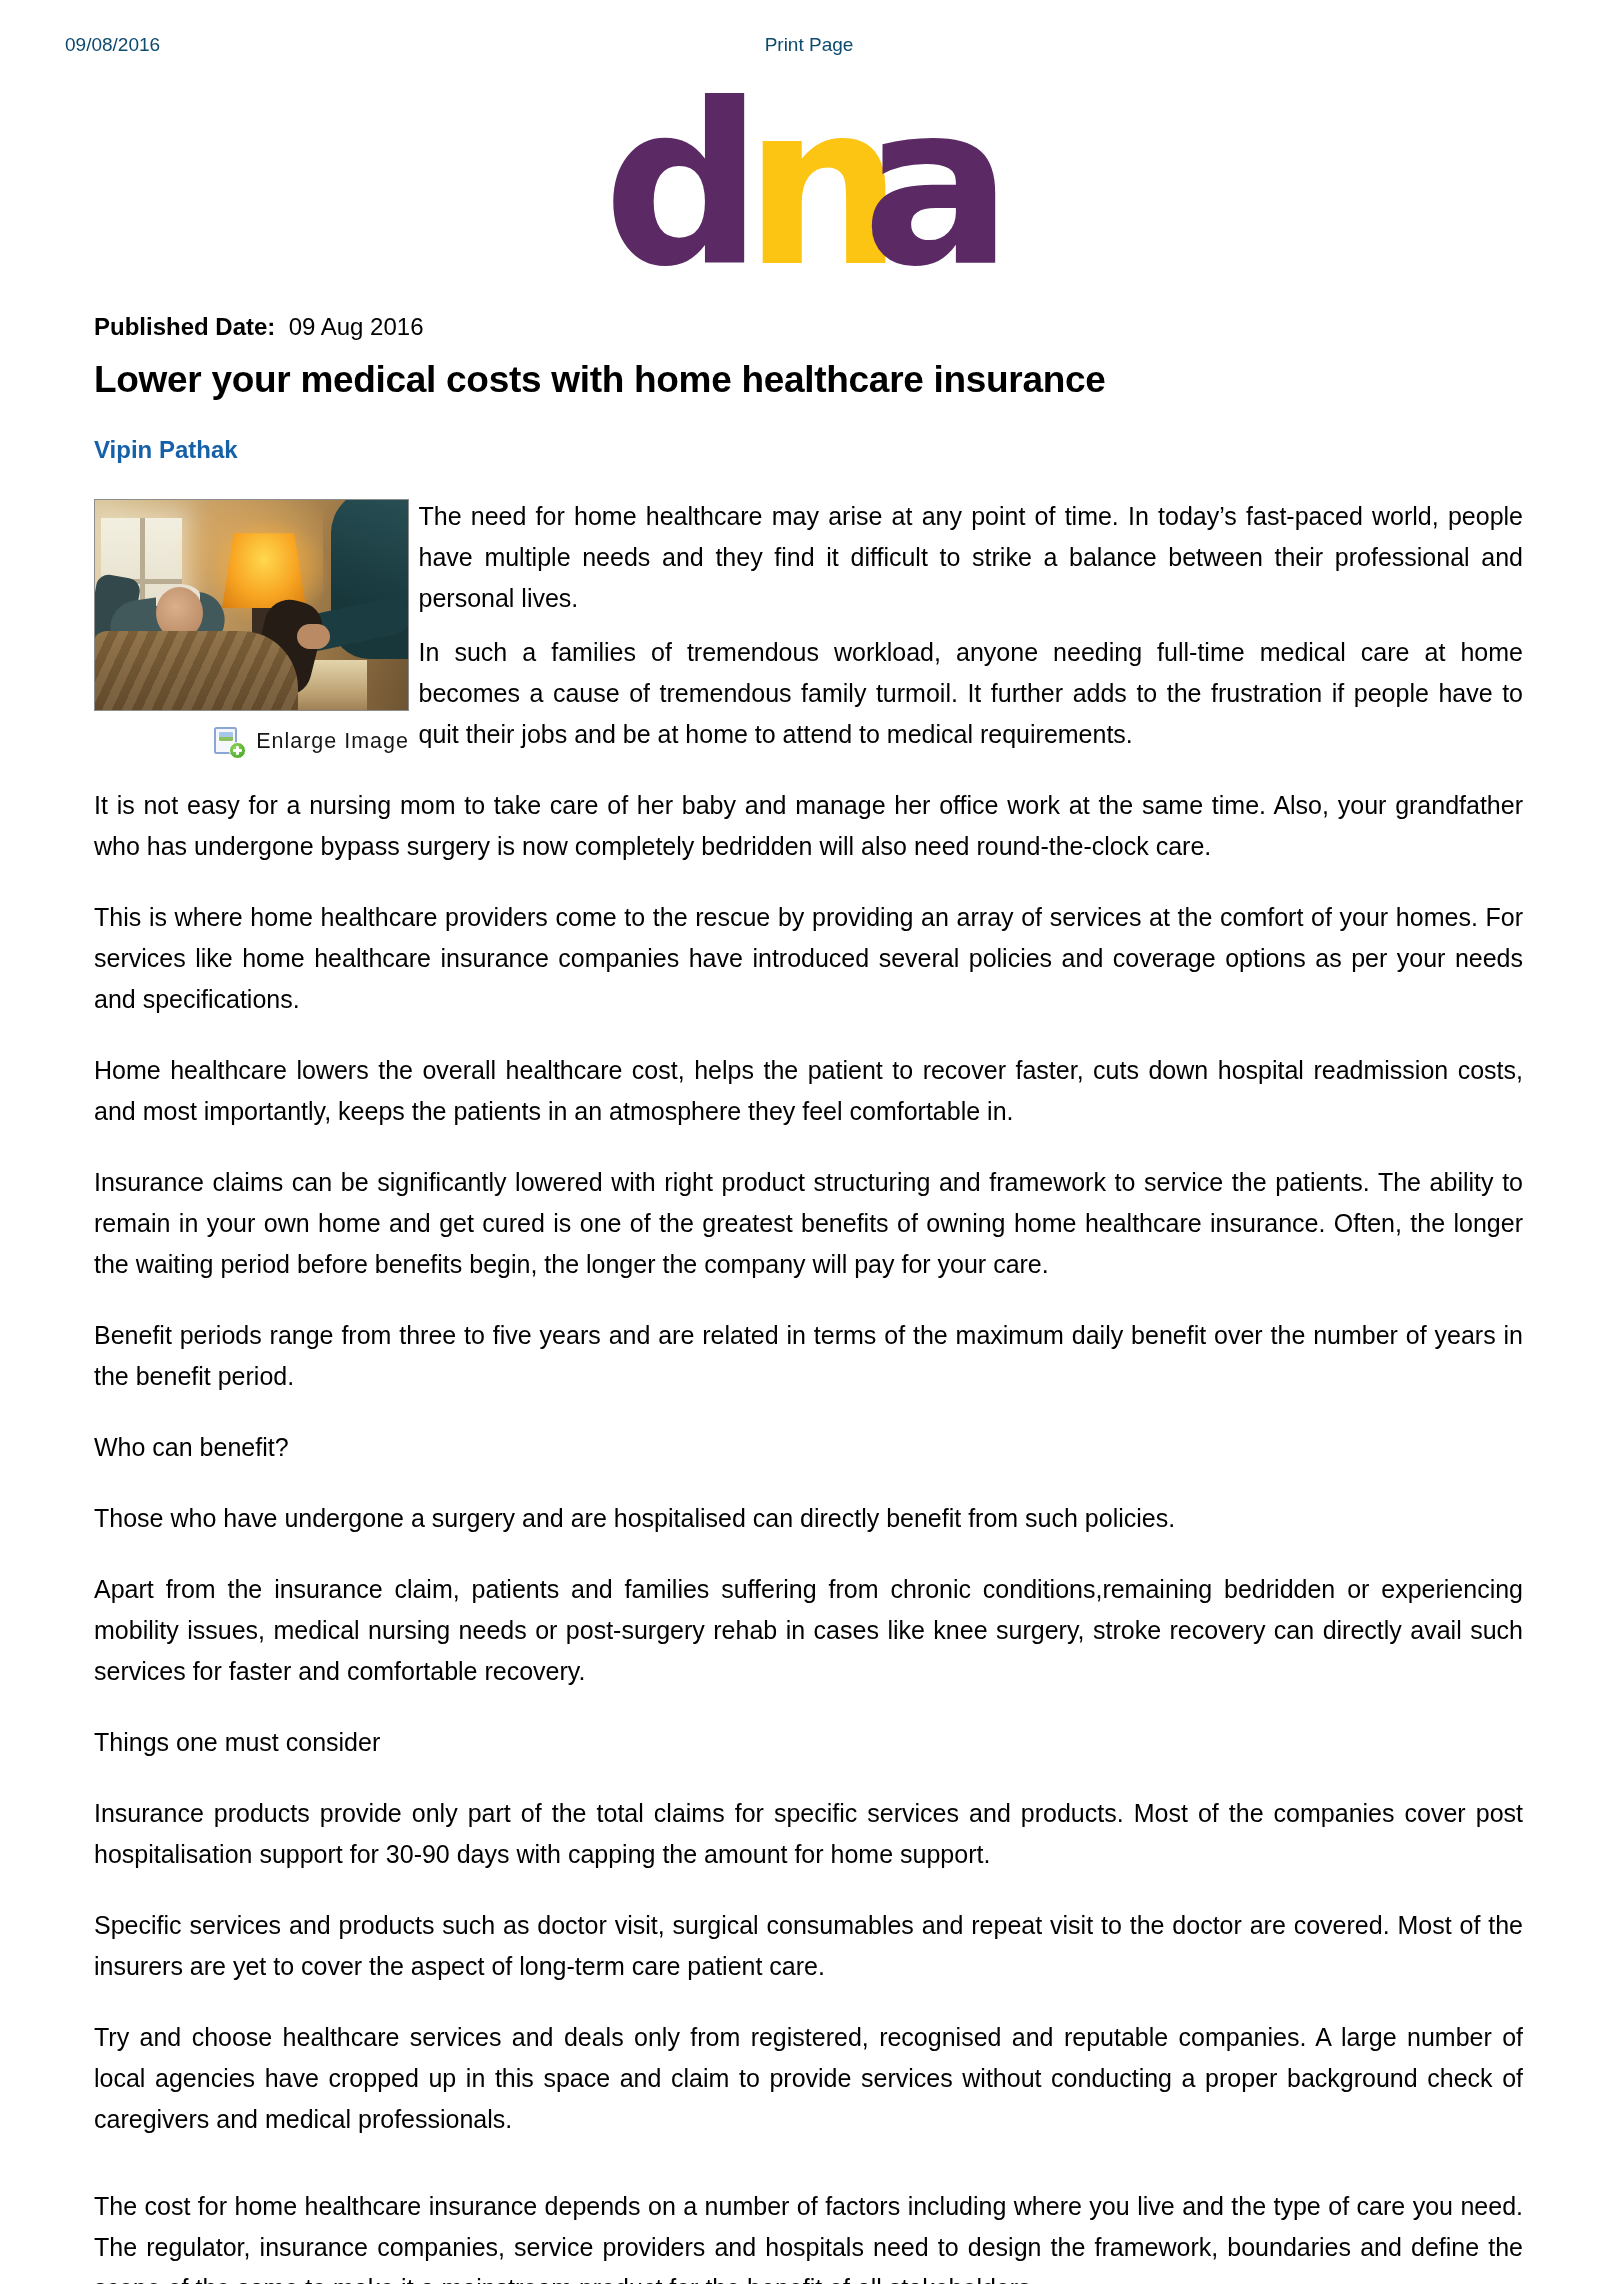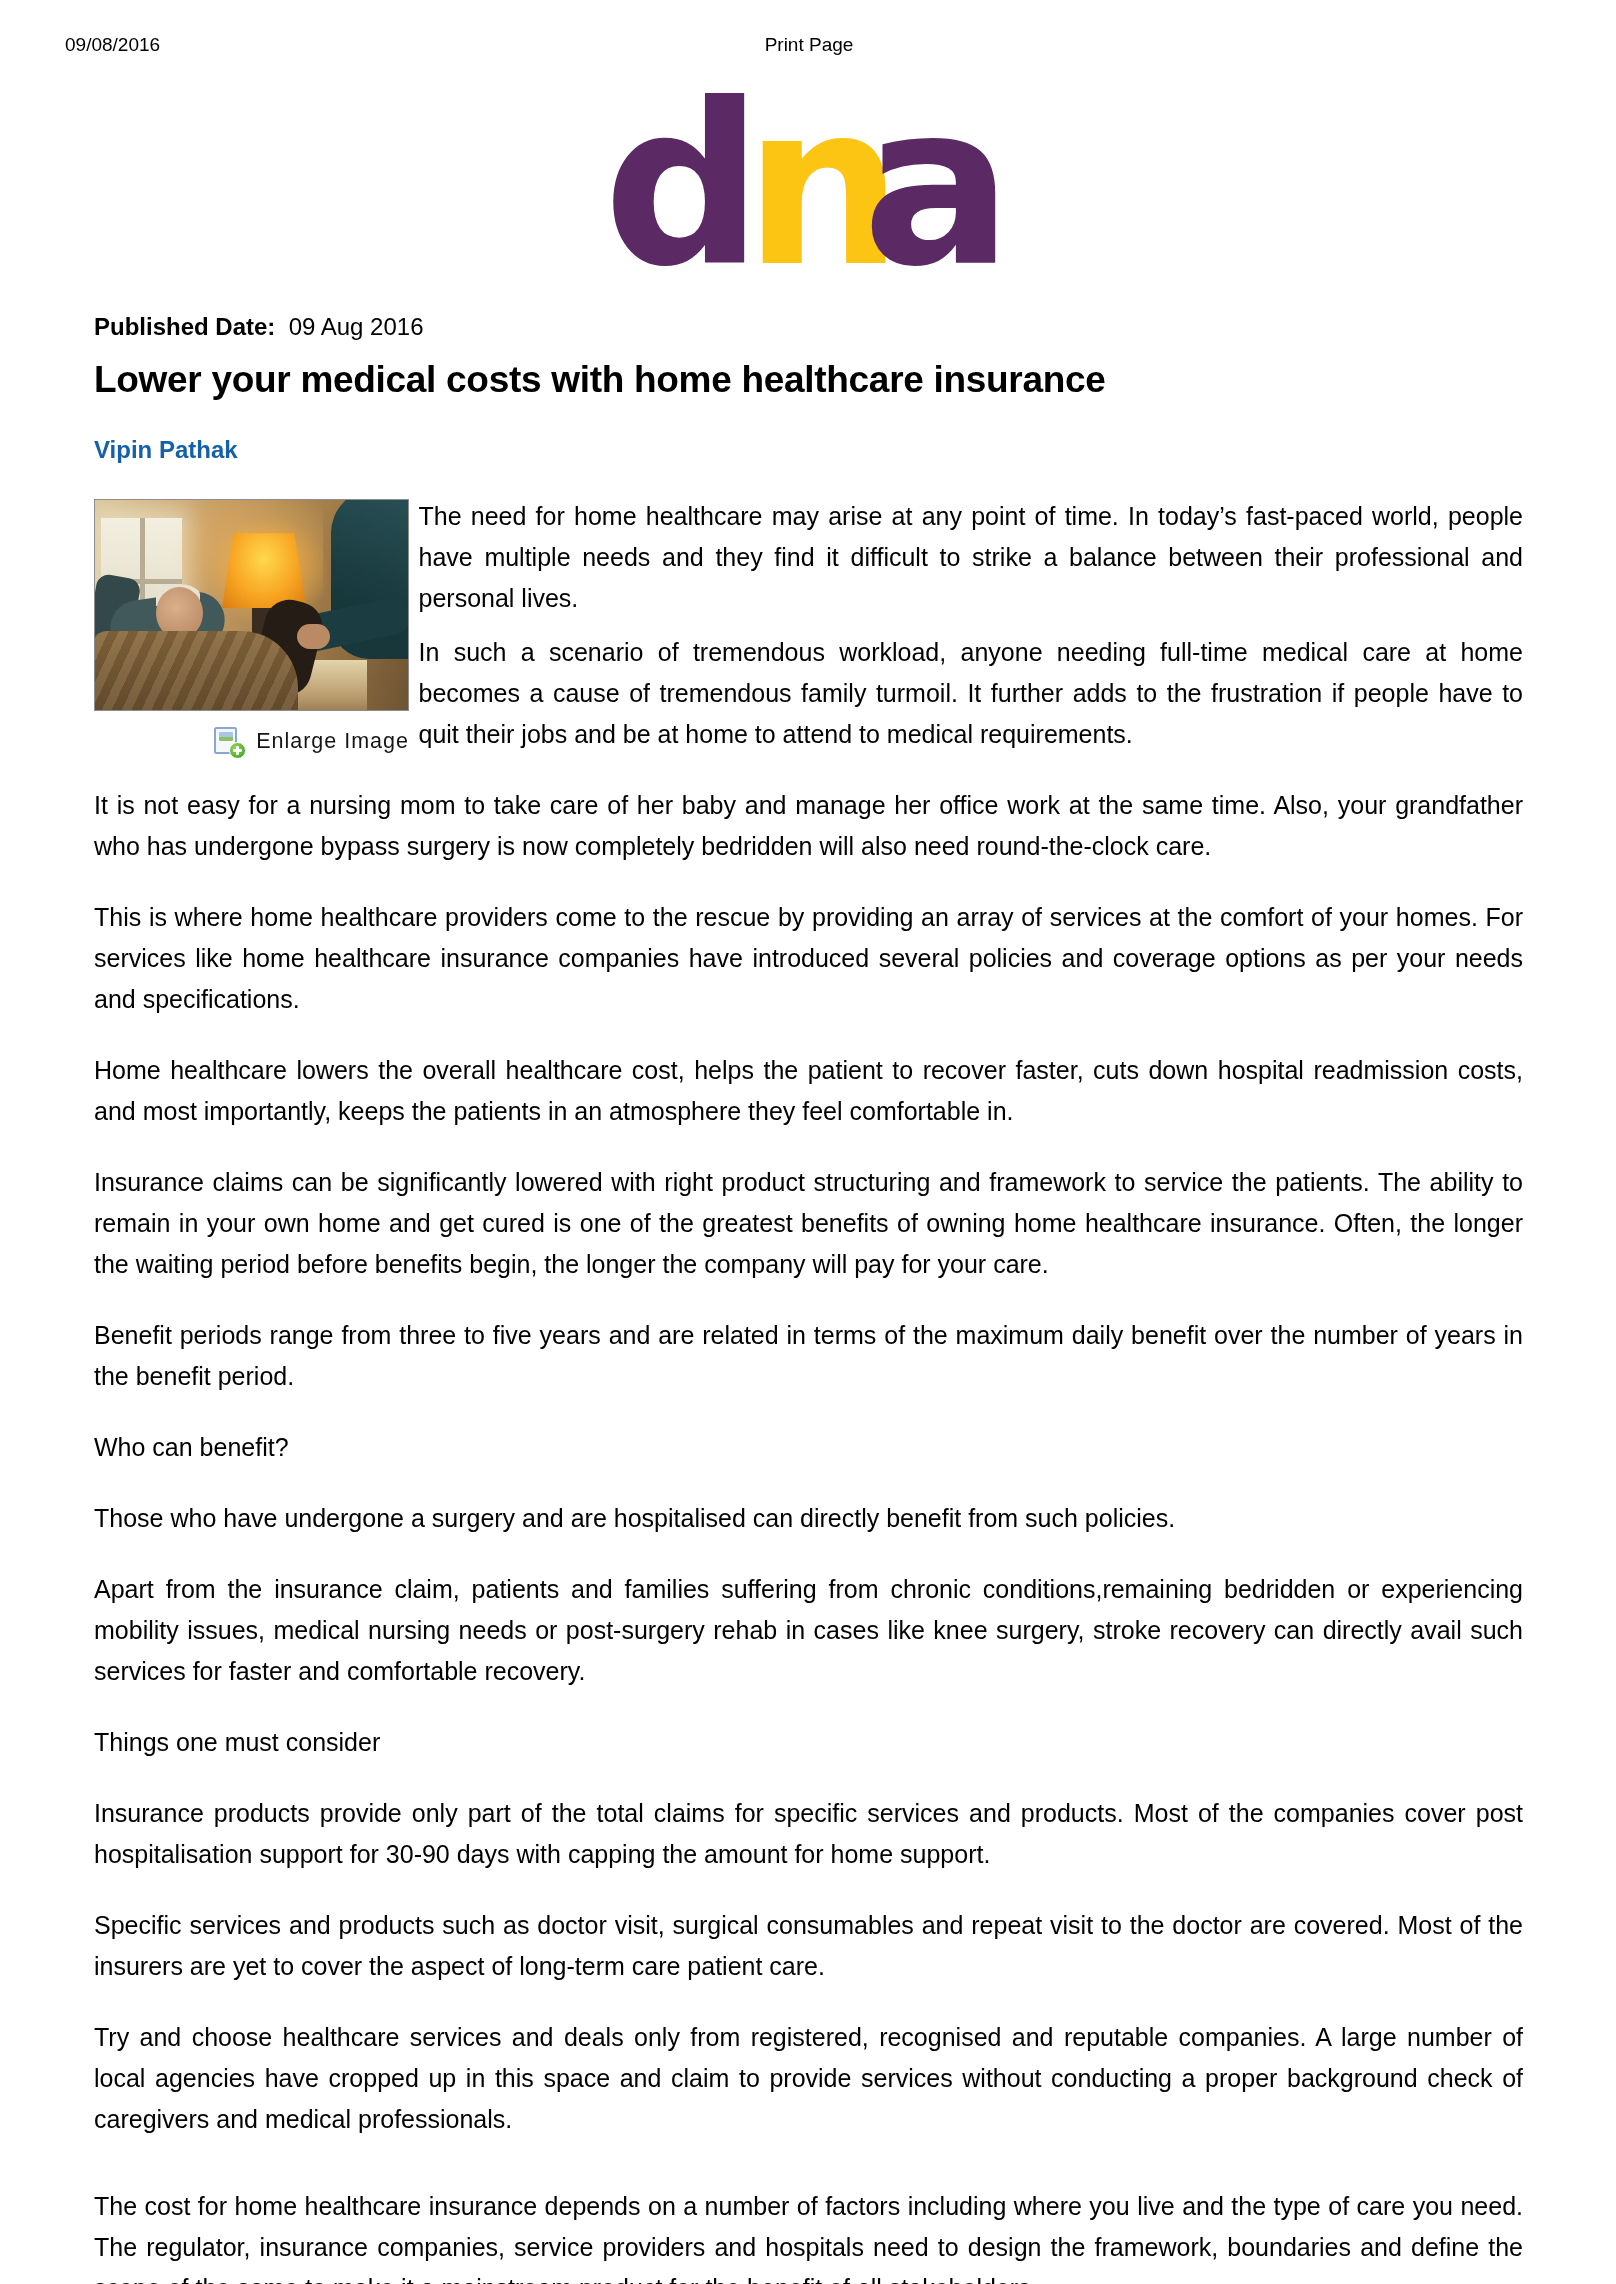"09/08/2016" .print-header { color: #000000 -> #0c4a6e }
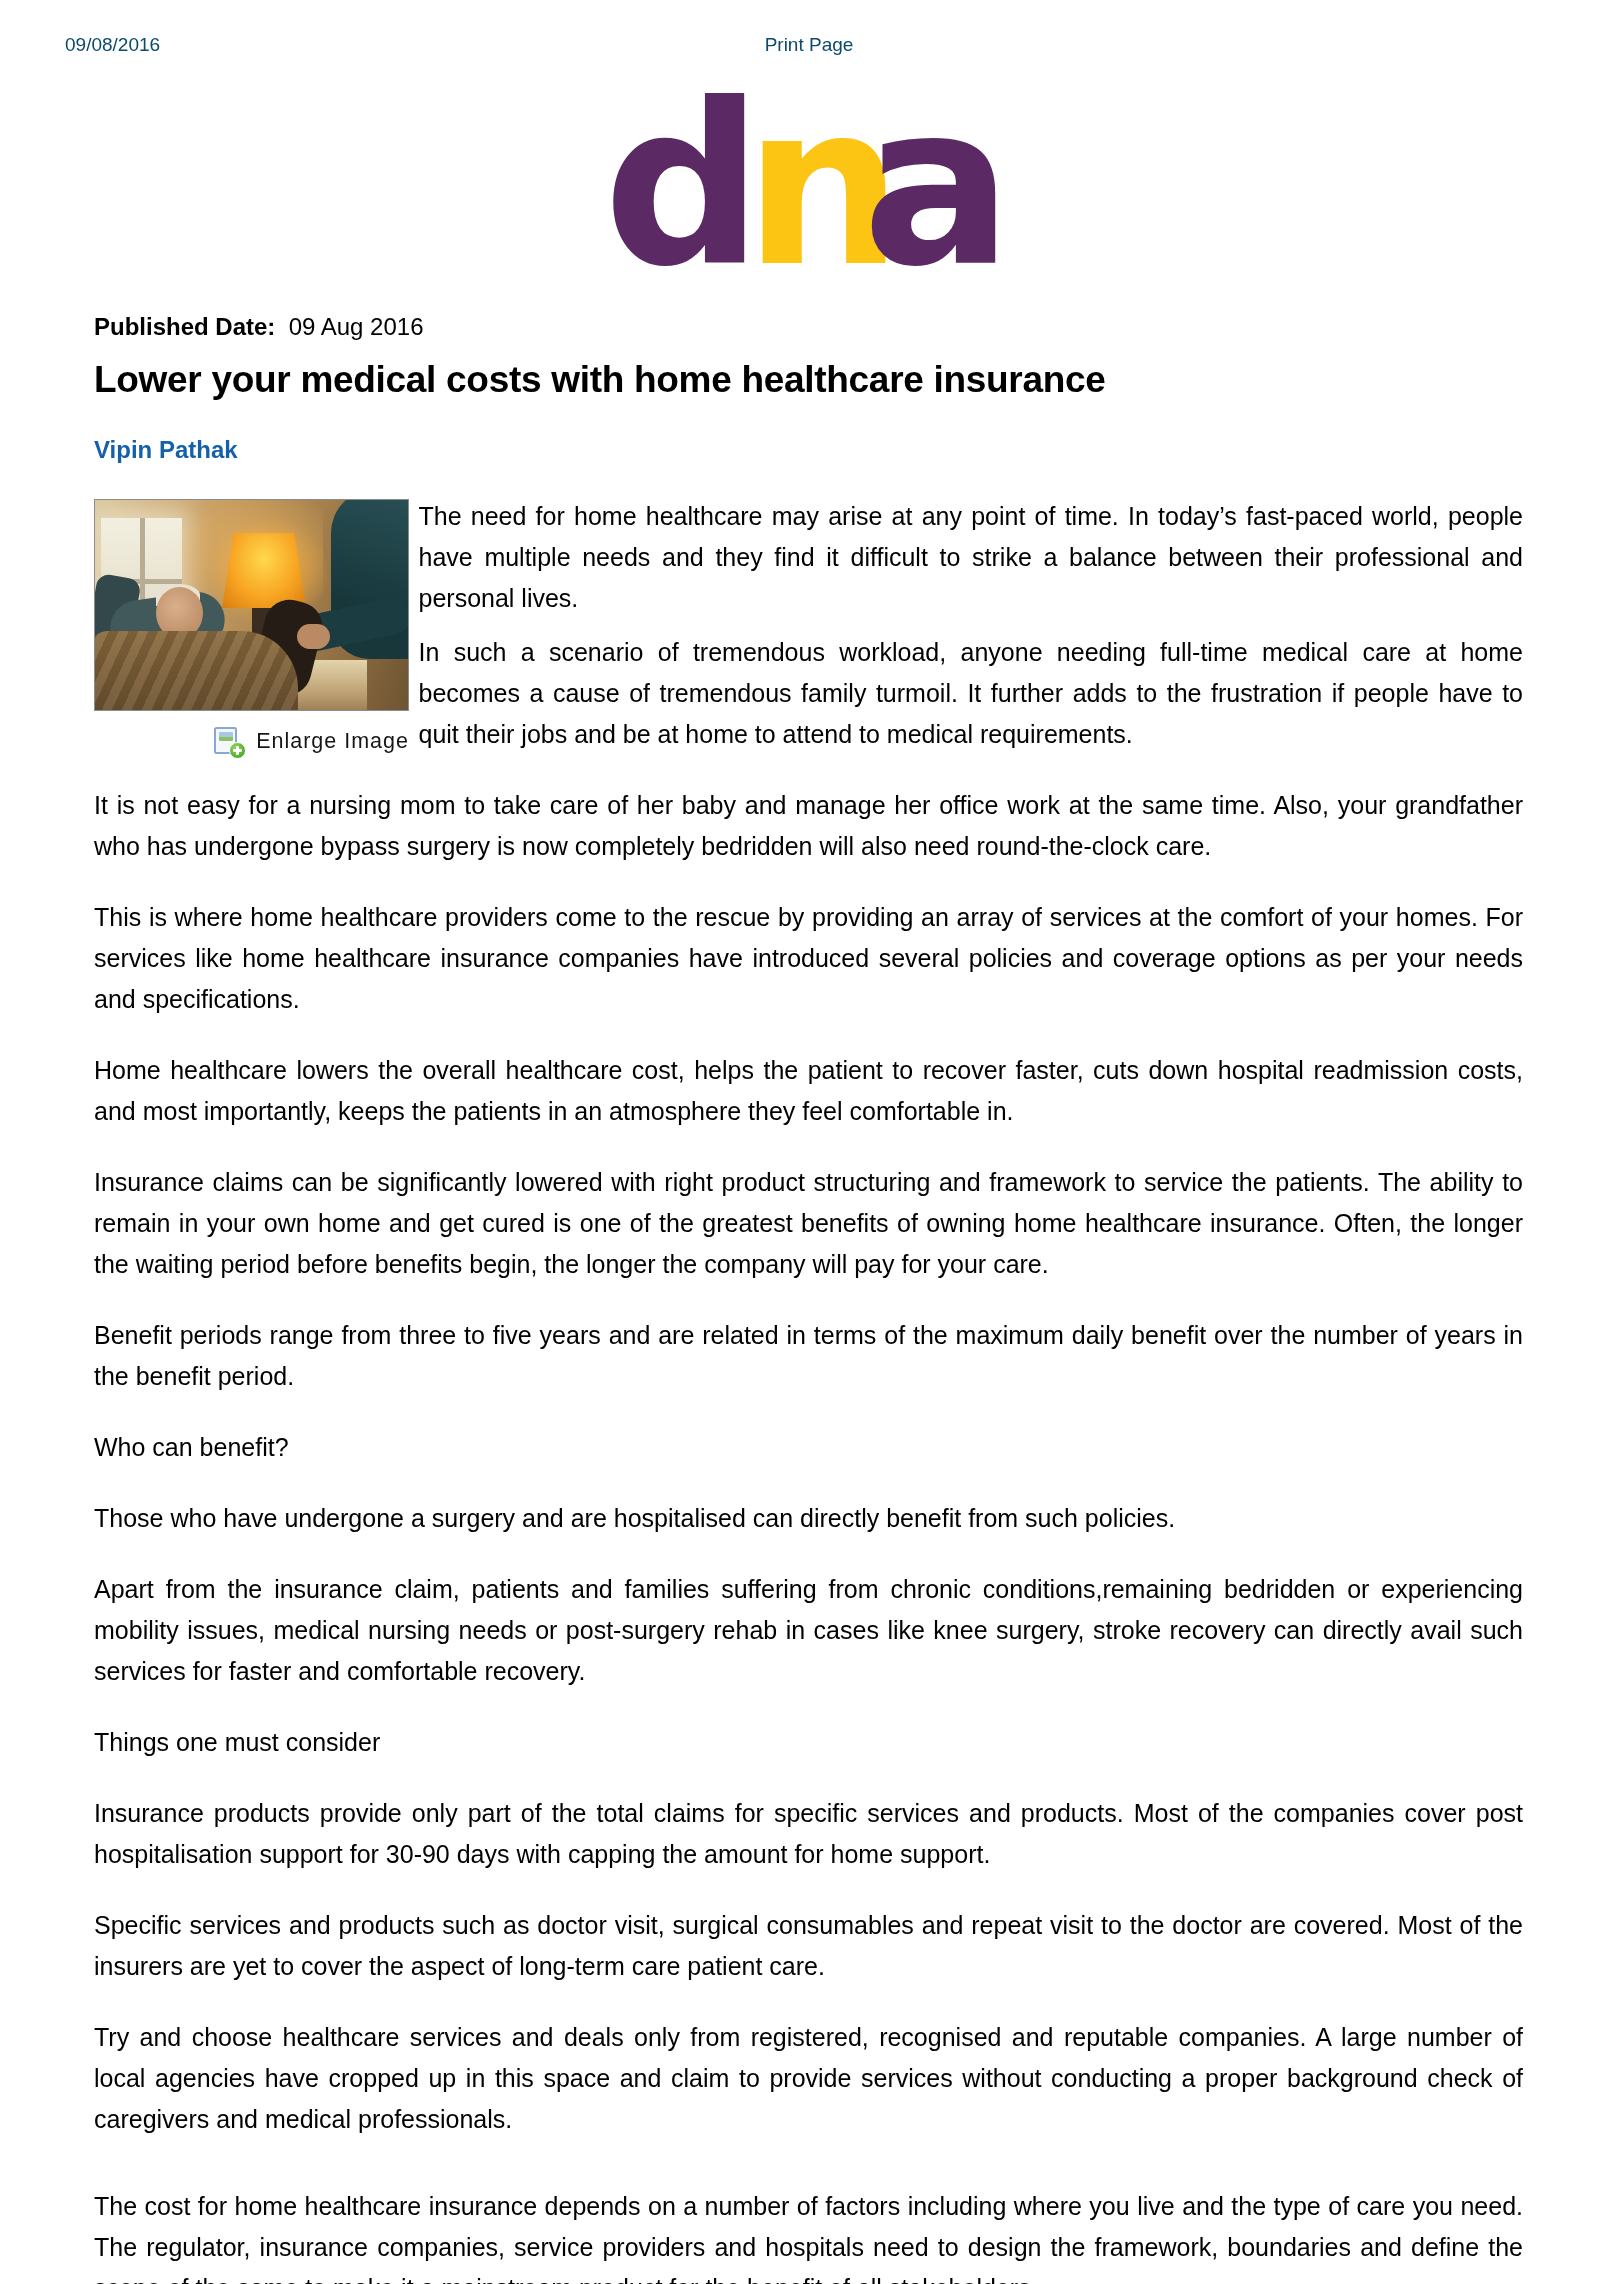"In such a scenario of" p.para { text: scenario -> families }
